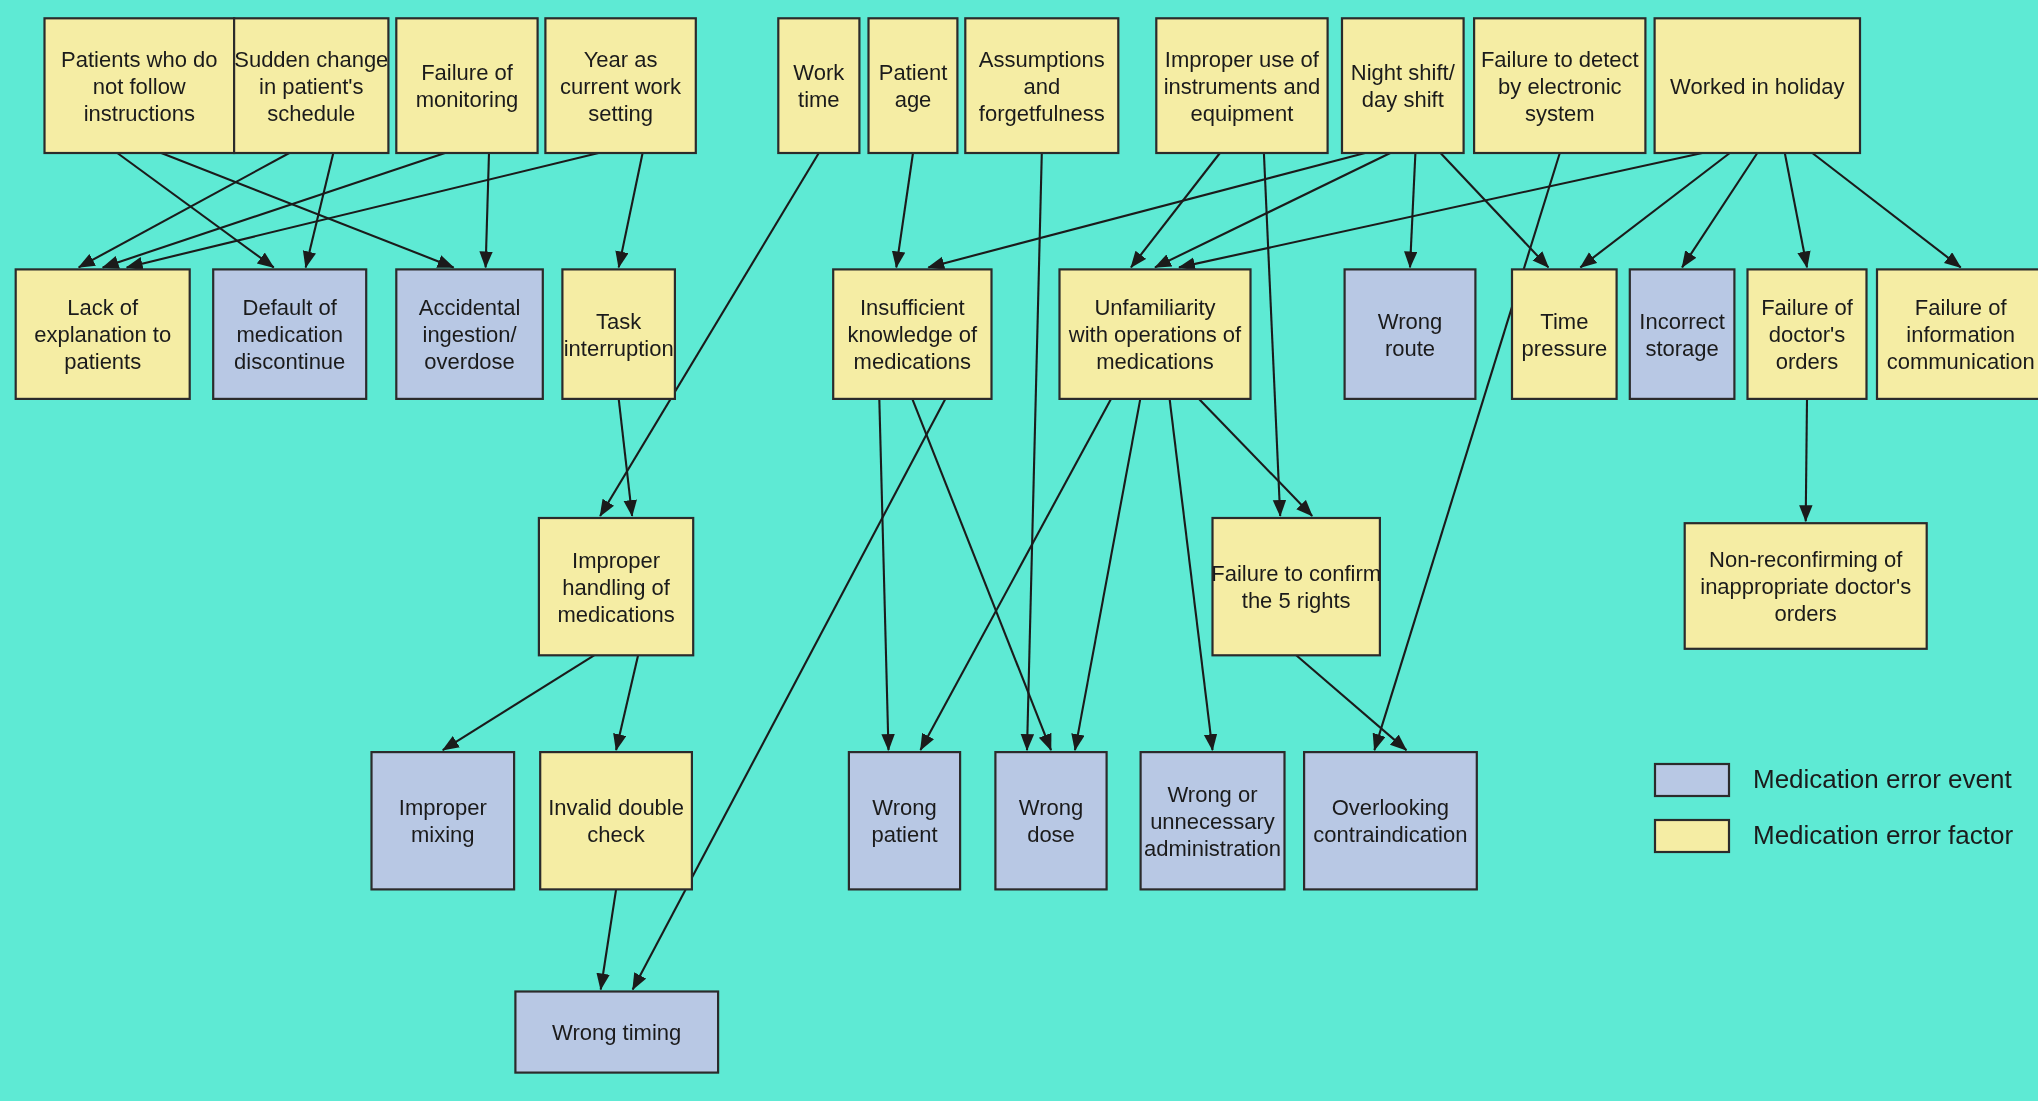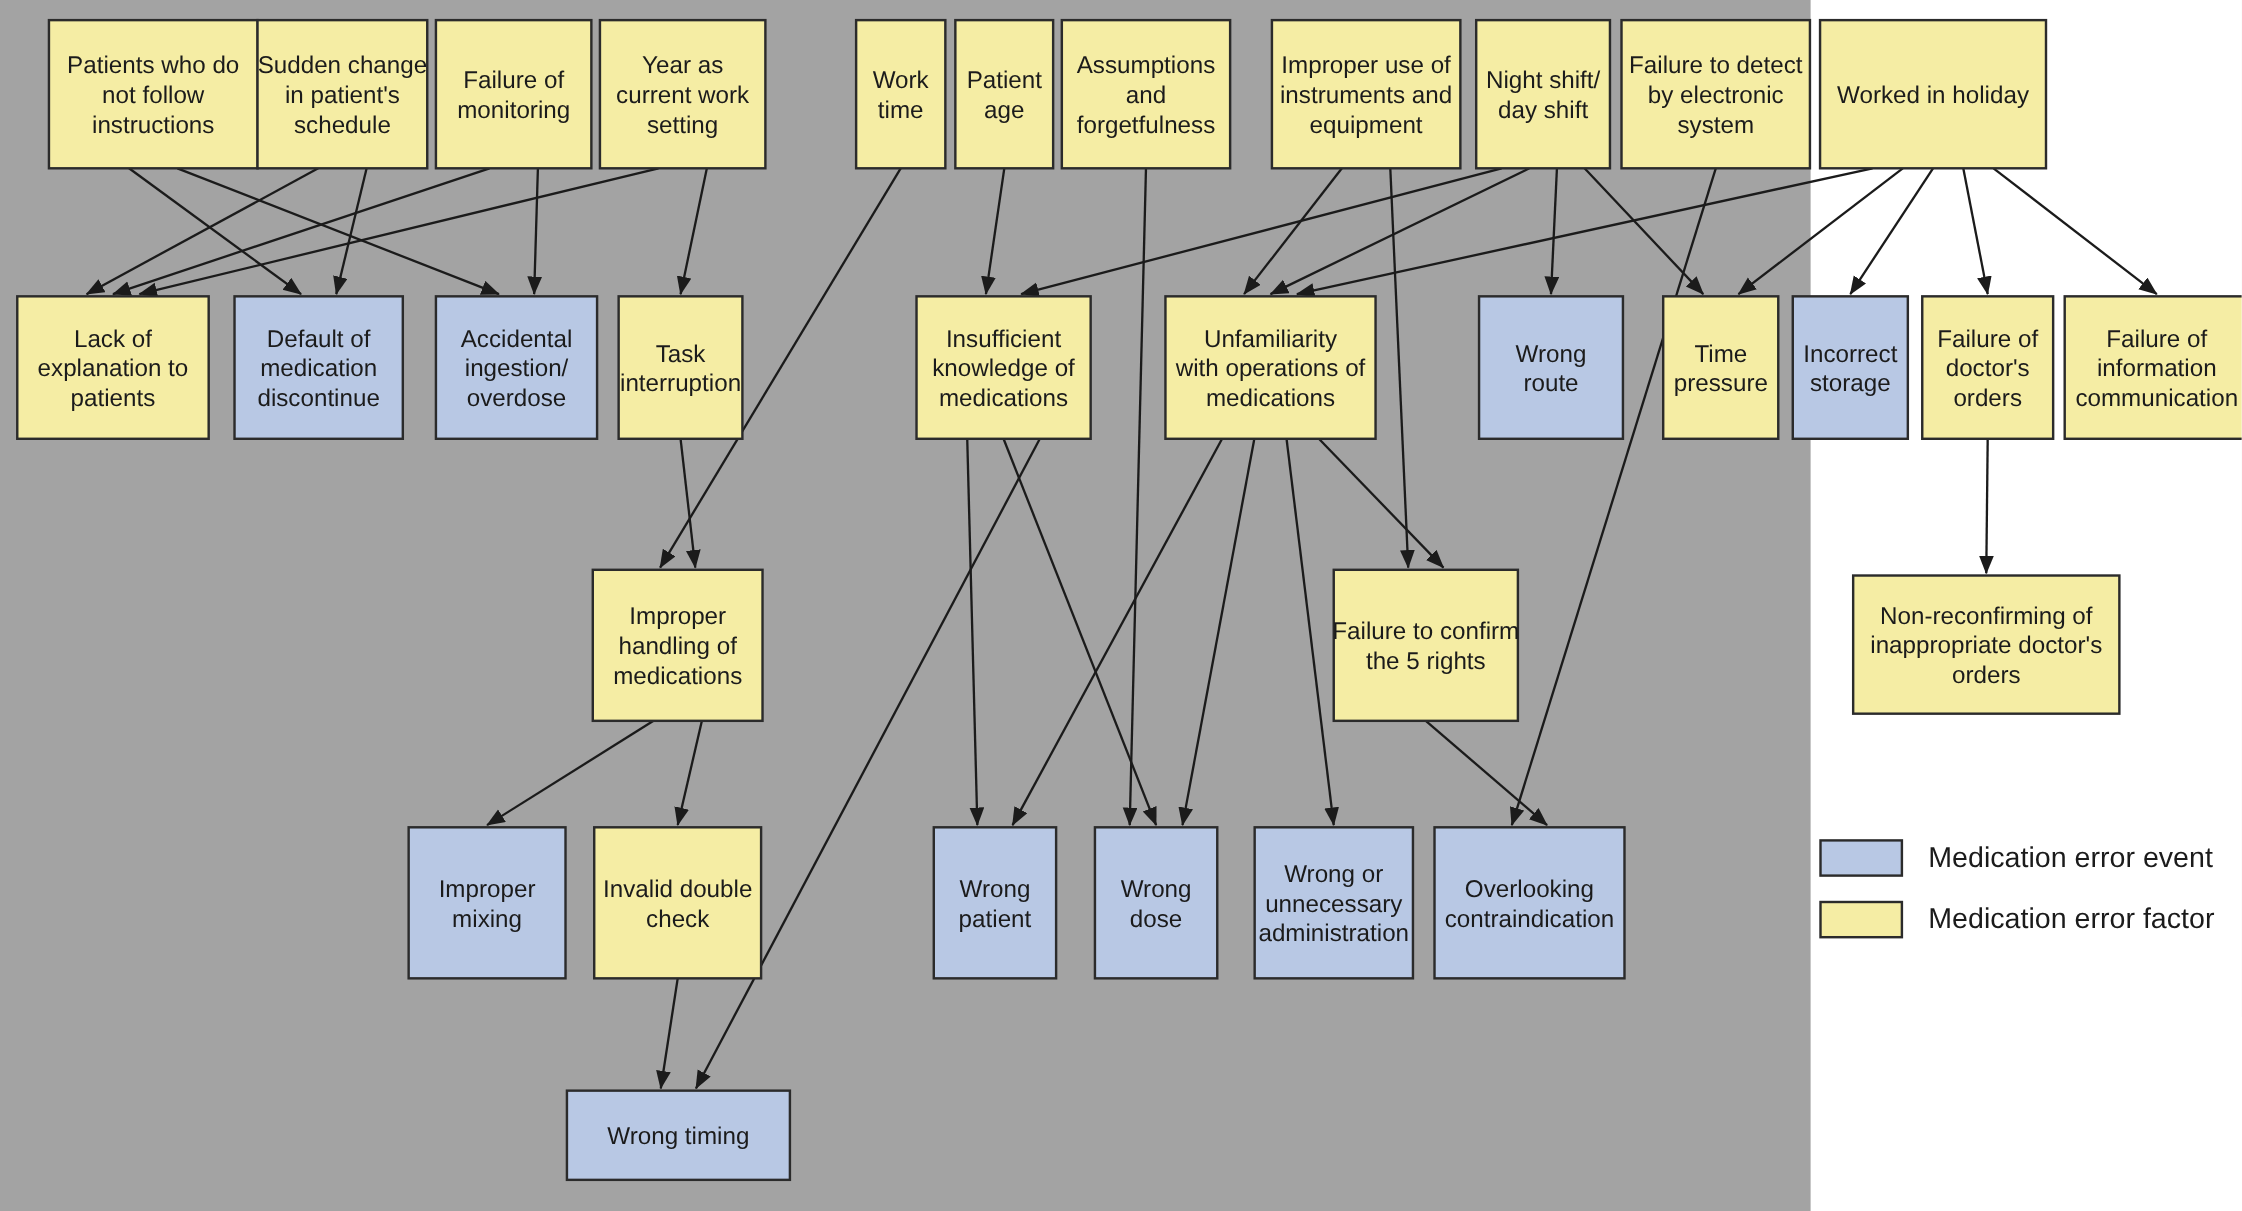"Patients who do" #stage { background: #a3a3a3 -> #5eead4; width: 1646px -> 2038px }
